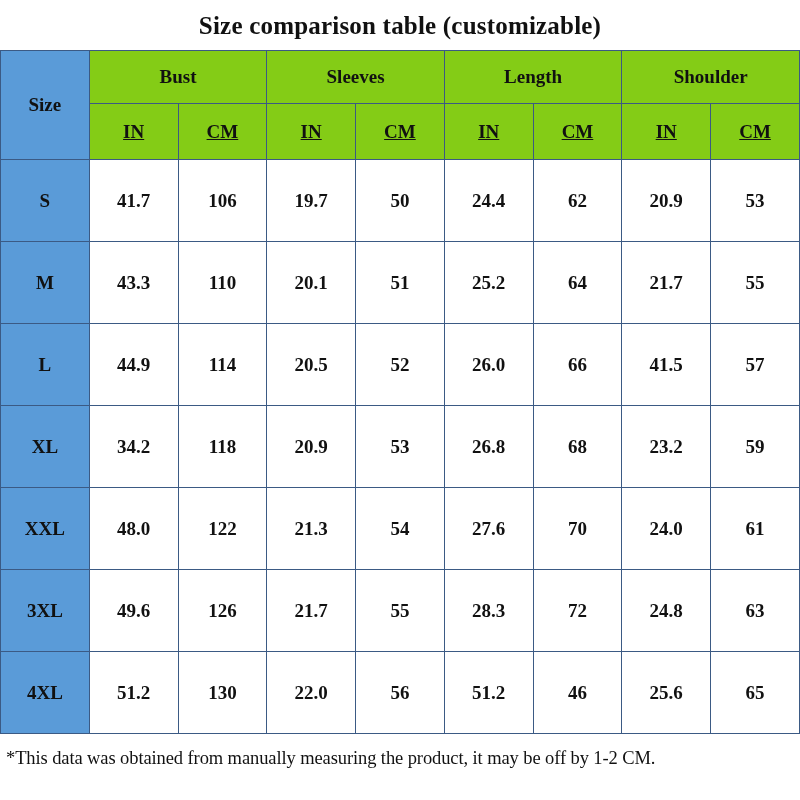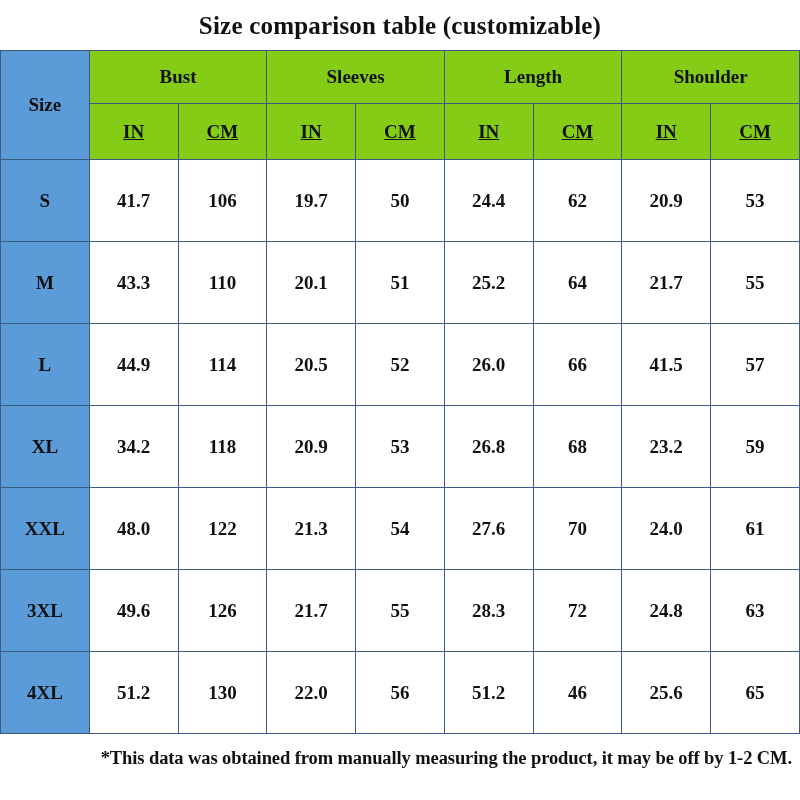"*This data was obtained from" #footnote { font-weight: bold -> normal; text-align: right -> none }
